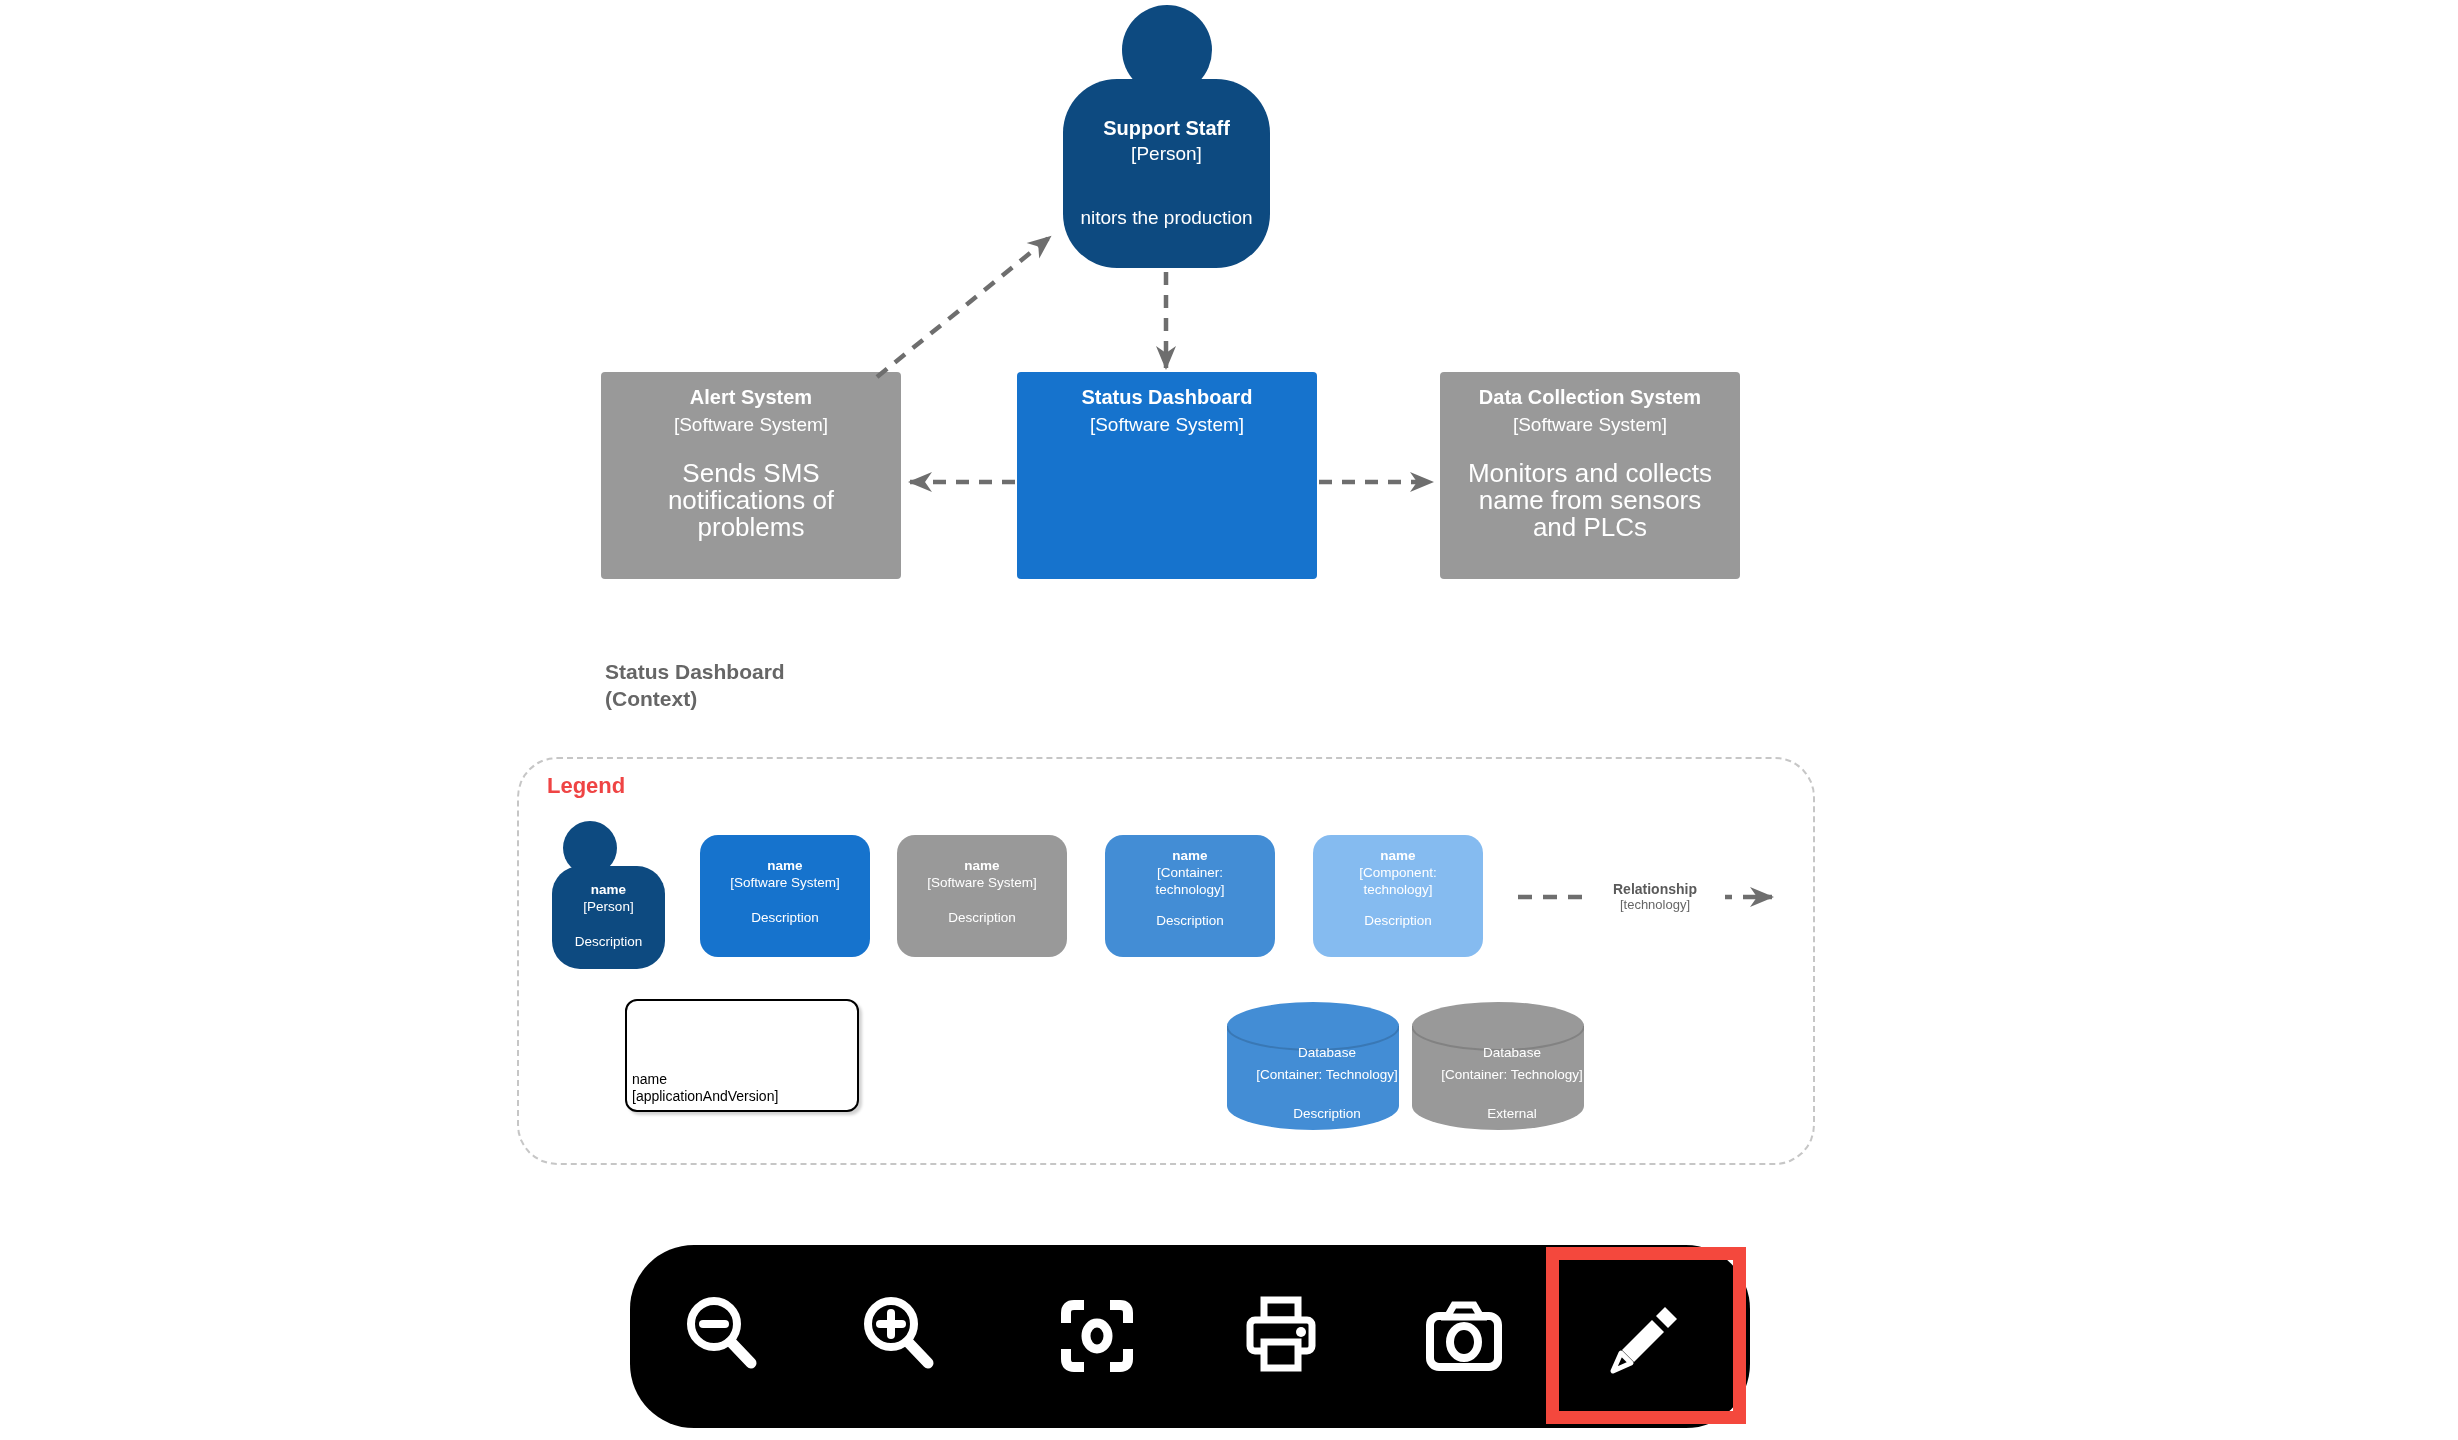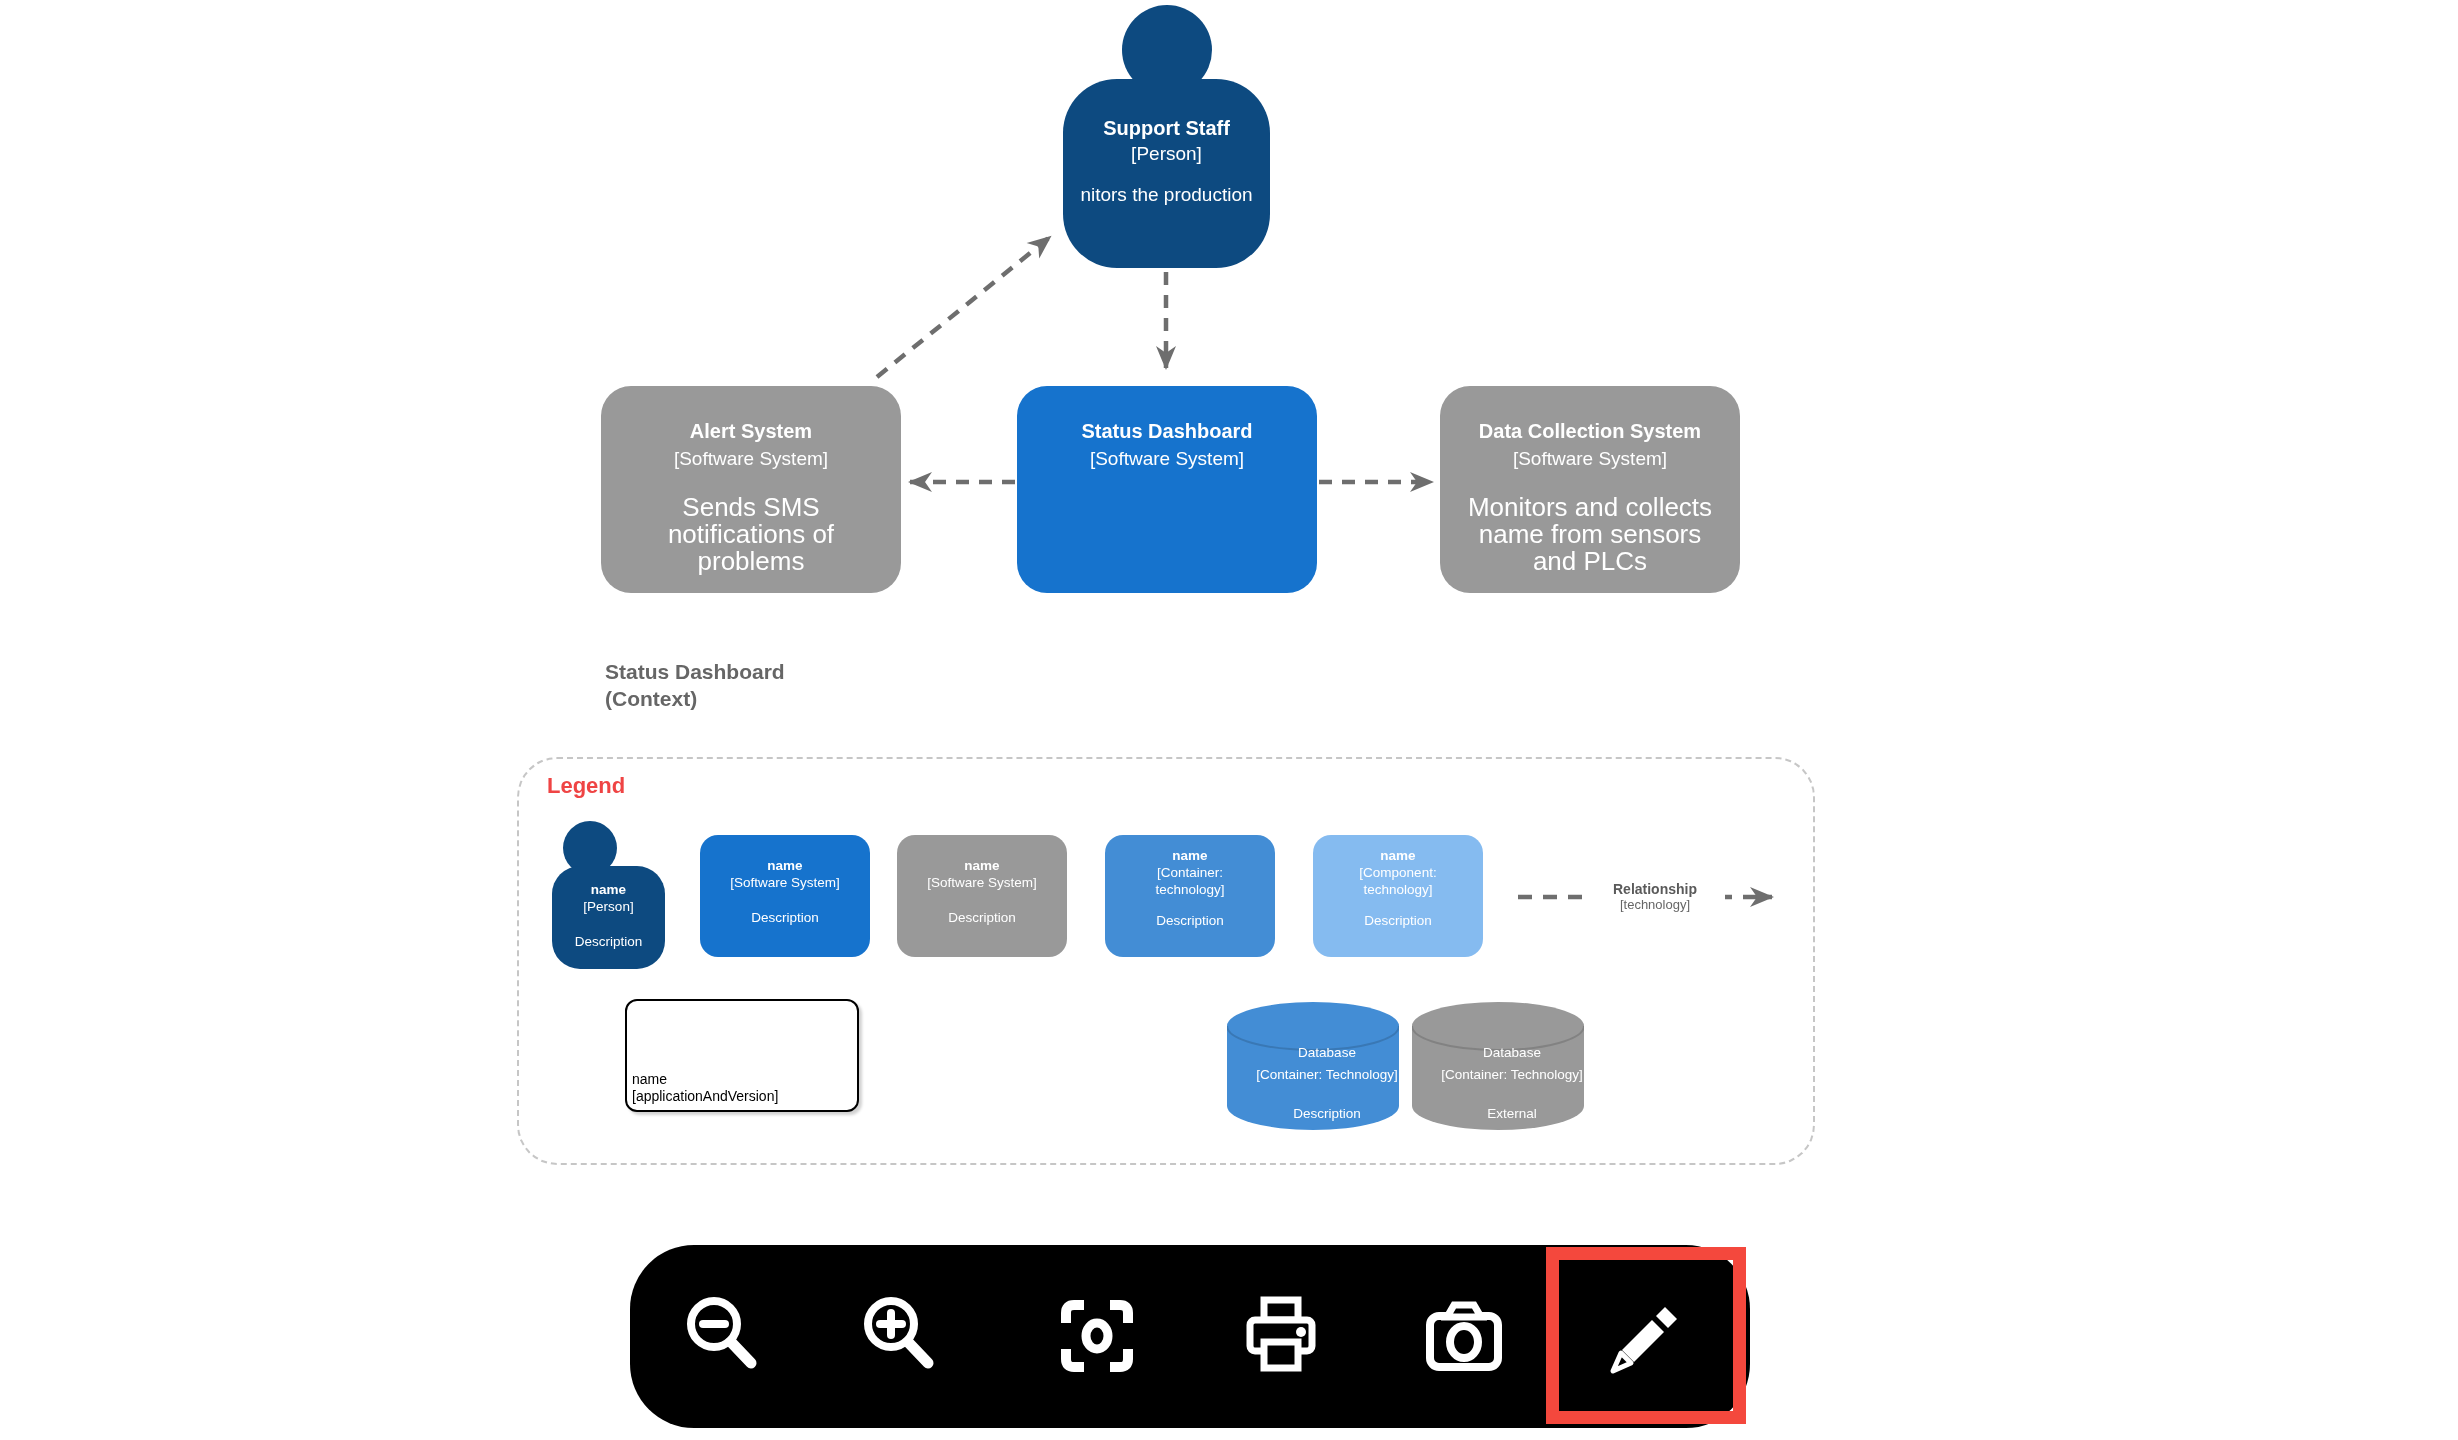"nitors the production" .p-body .el-desc { margin-top: 15px -> 38px }
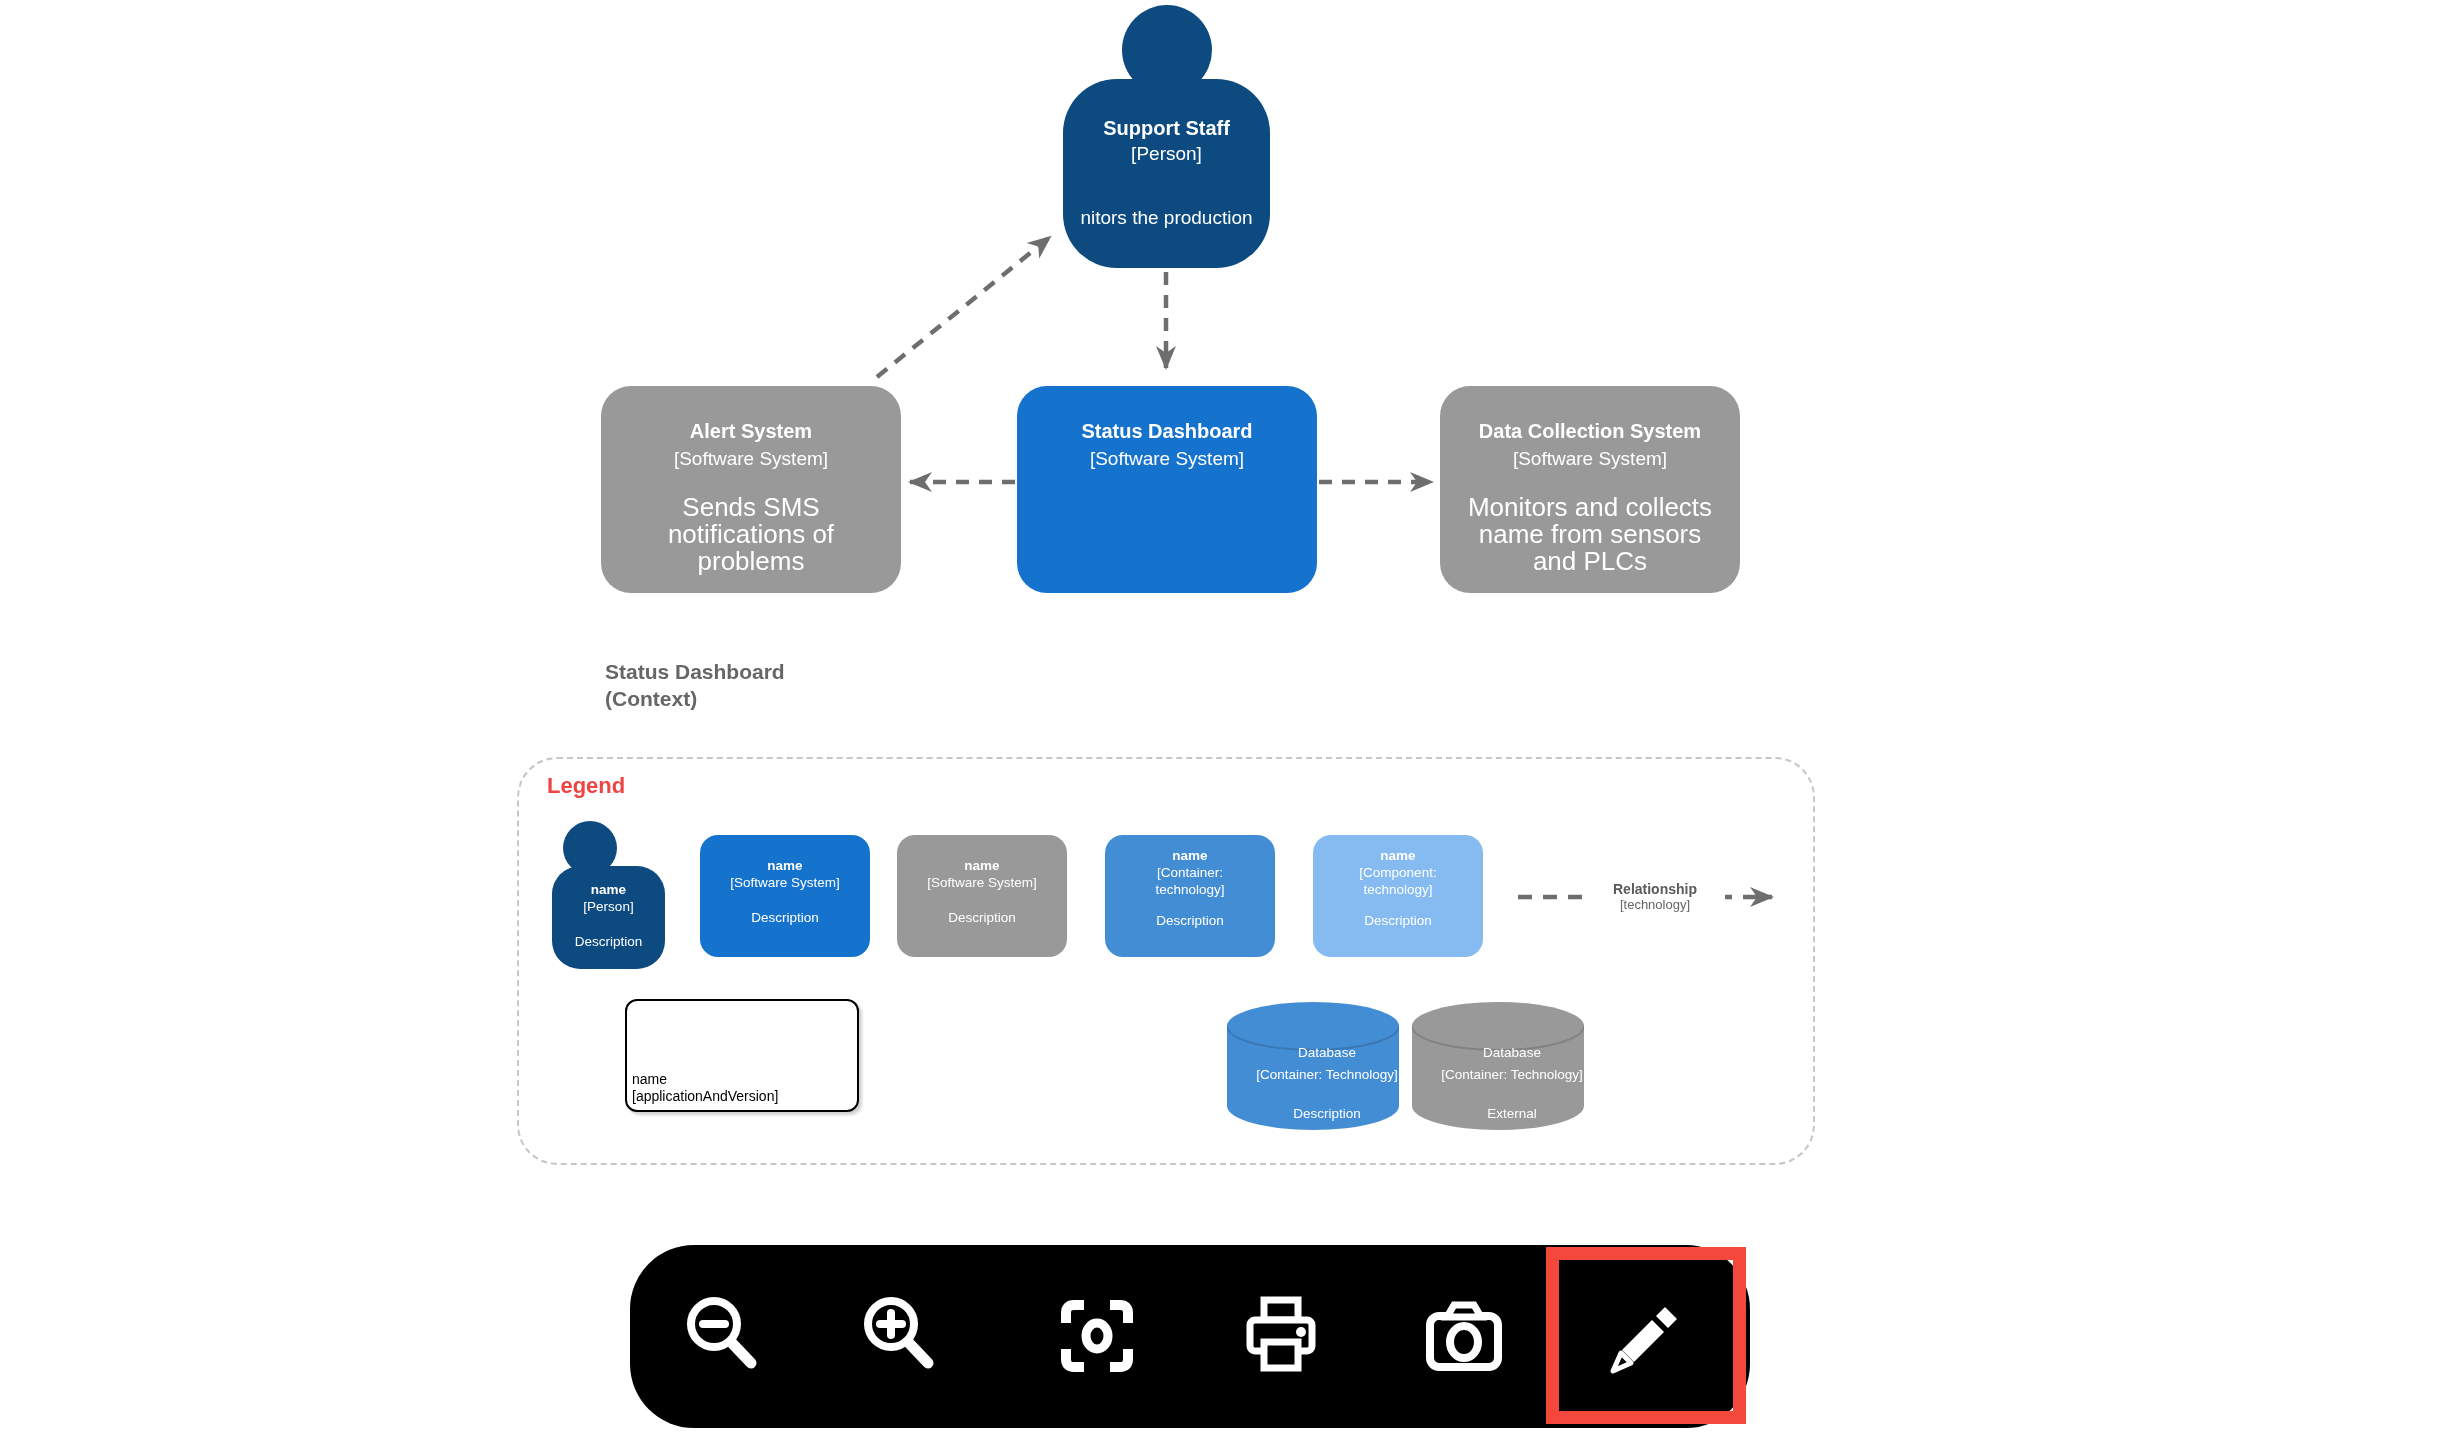"Alert System" .sys { border-radius: 30px -> 4px; padding: 32px 17px 0 -> 12px 17px 0; top: 386px -> 372px }
